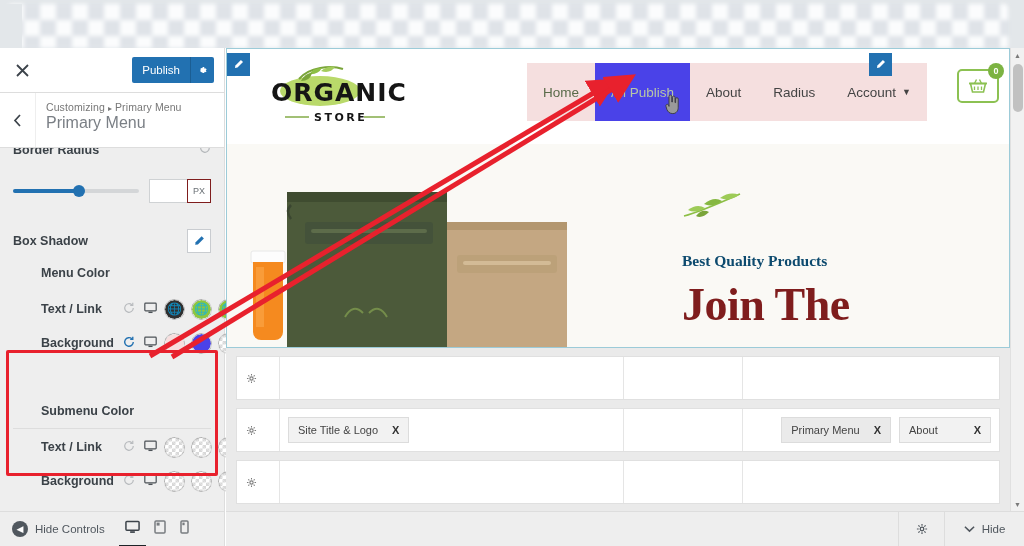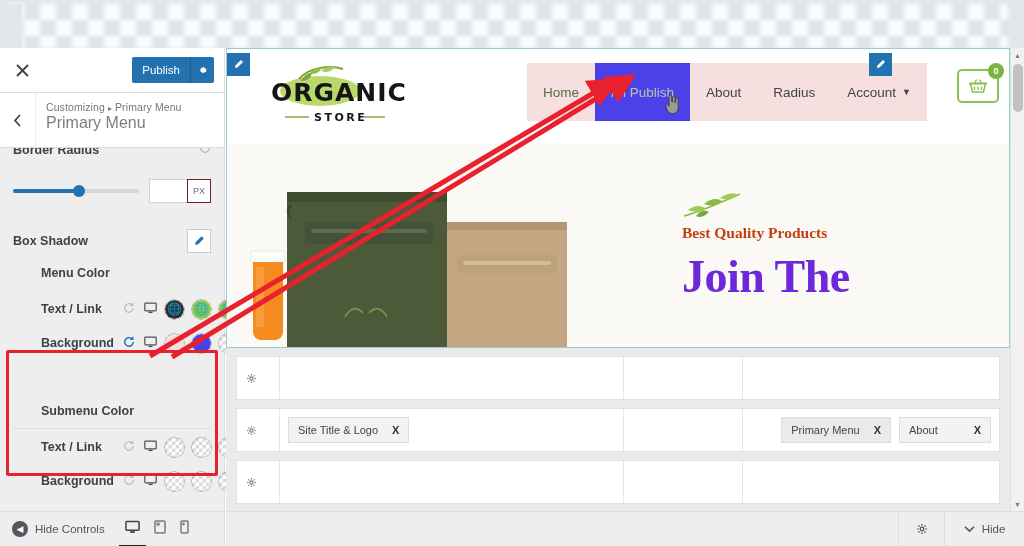"Best Quality Products" .hero-eyebrow { color: #c2410c -> #0c4a6e; margin-top: 0 -> 28px }
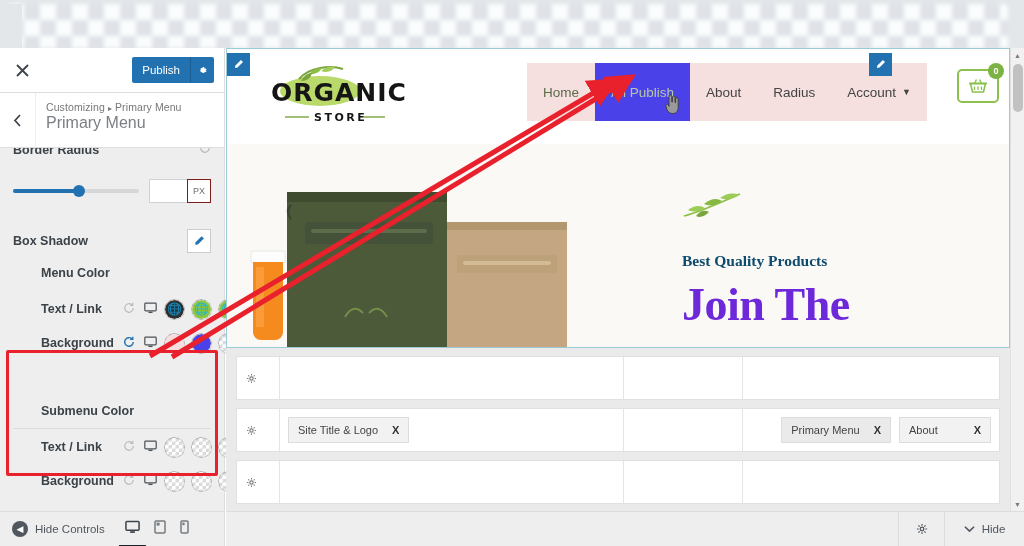"Join The" .hero-title { color: #6d28d9 -> #7f1d1d }
